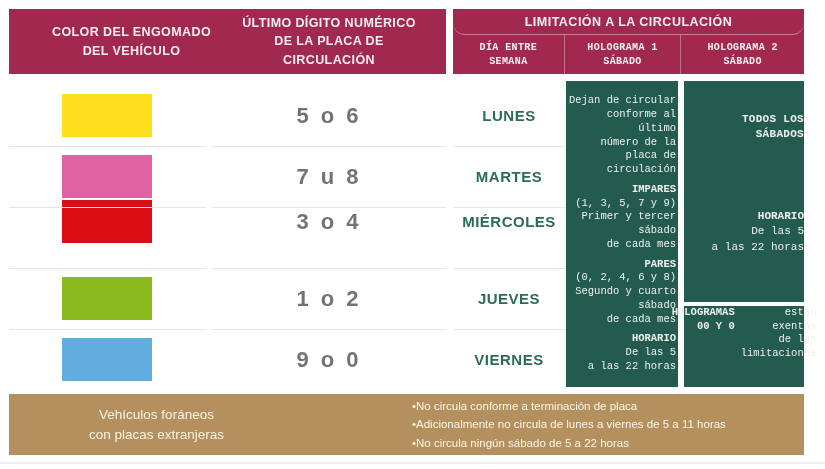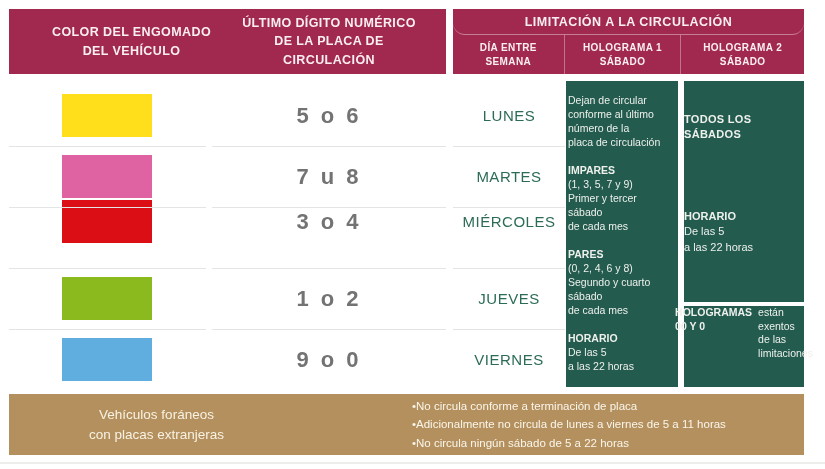"DÍA ENTRE" .limit-cell { font-family: none -> Liberation Mono, monospace }
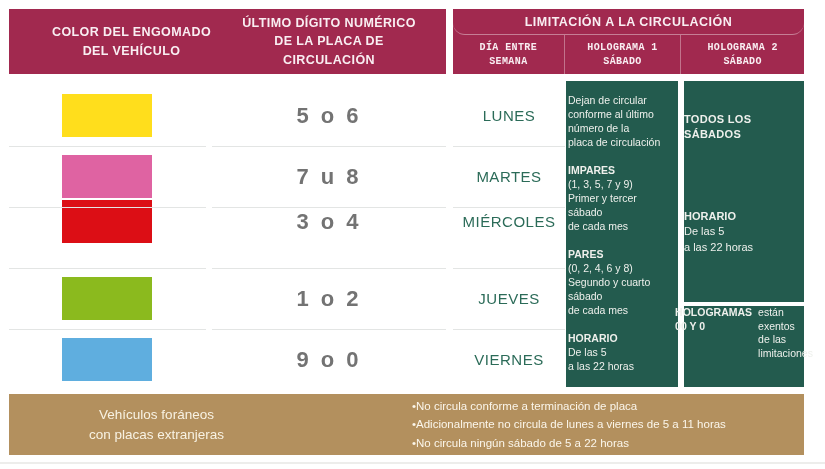"Dejan de circular" .panel { font-family: none -> Liberation Mono, monospace; text-align: left -> right }
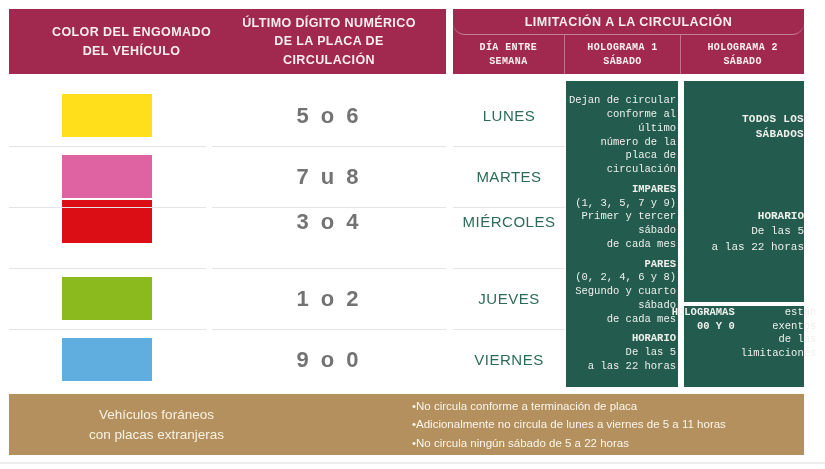"LUNES" .day { font-weight: 400 -> 700 }
